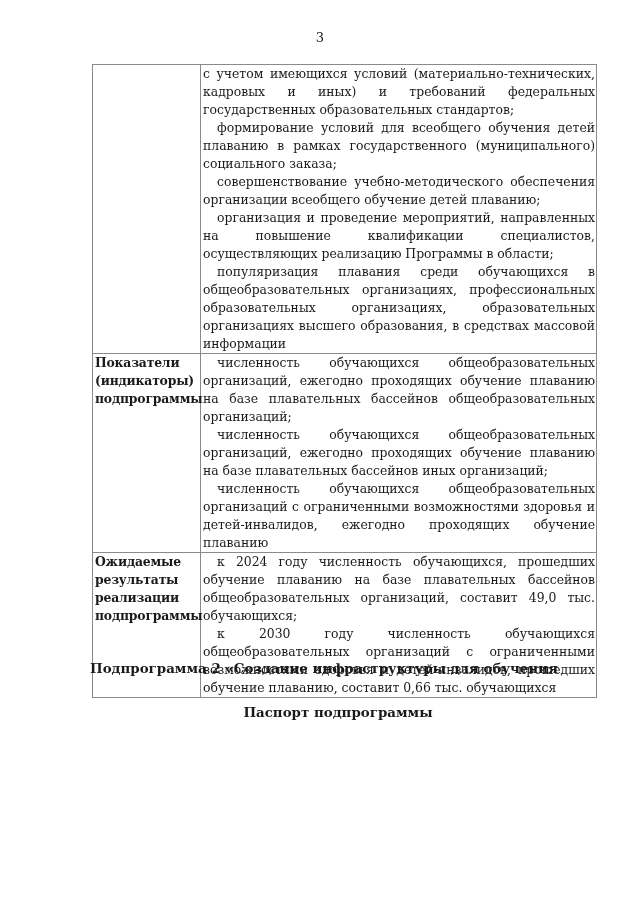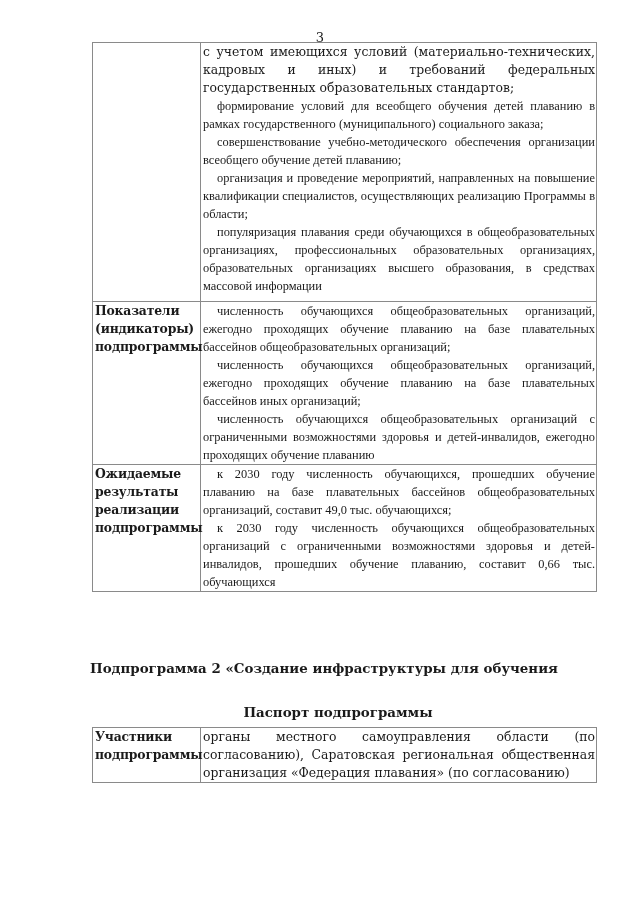"с учетом имеющихся условий" #t1 { top: 42px -> 64px }
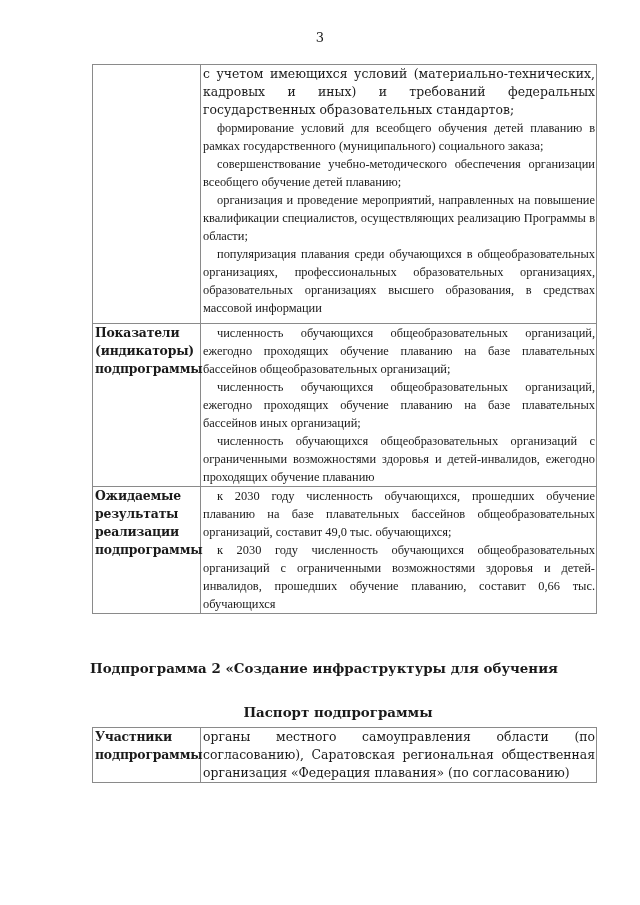"формирование условий для всеобщего" .indent { font-family: Liberation Serif, serif -> none }
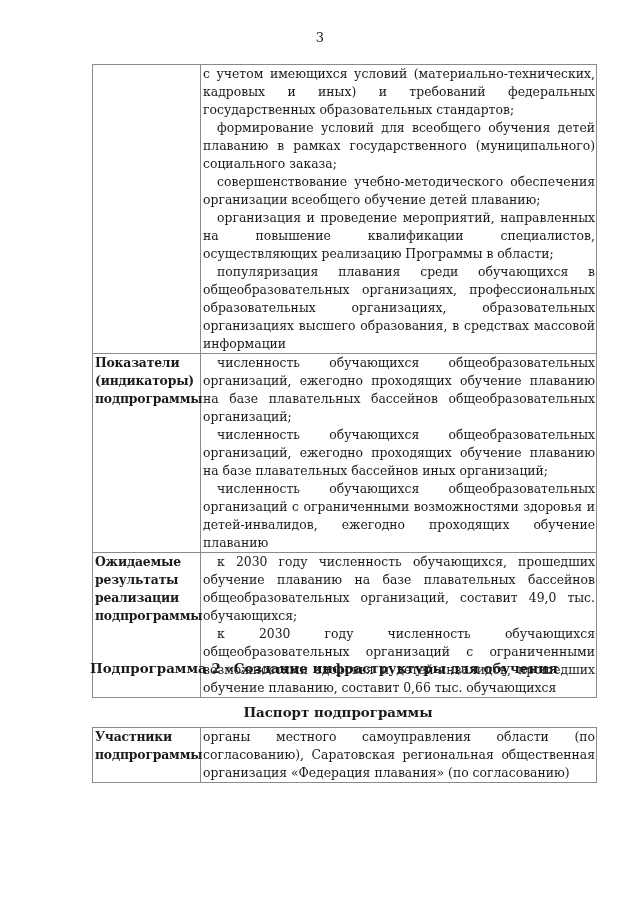"к 2030 году численность обучающихся," div.para { text: 2030 -> 2024 }
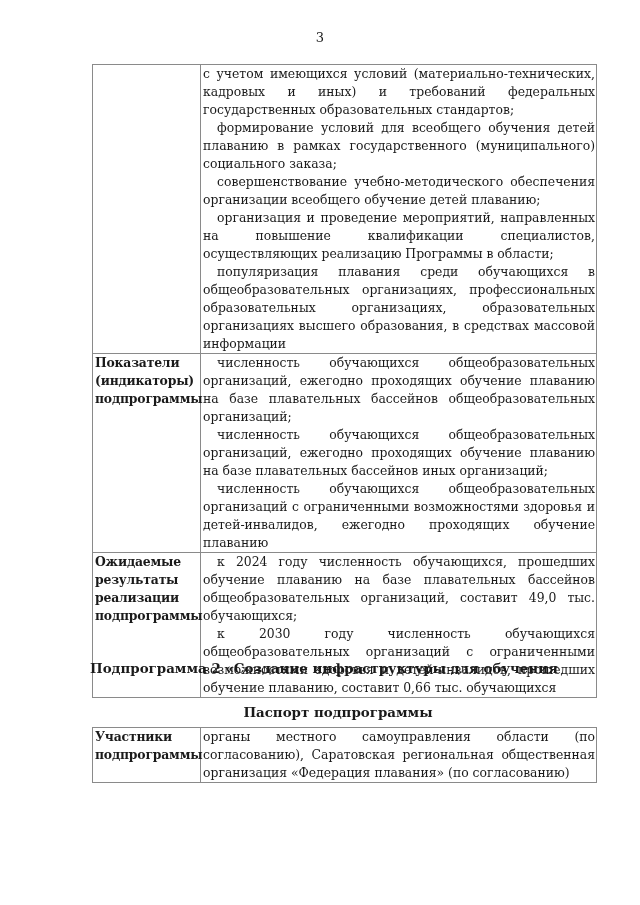"Участники подпрограммы" tr.r-part { html: <tr> <td>Участники подпрограммы</td> <td> <div>органы местного самоуправления области (по согласованию), Саратовская региональная общественная организация «Федерация плавания» (по согласованию)</div> </td> </tr> -> none }
